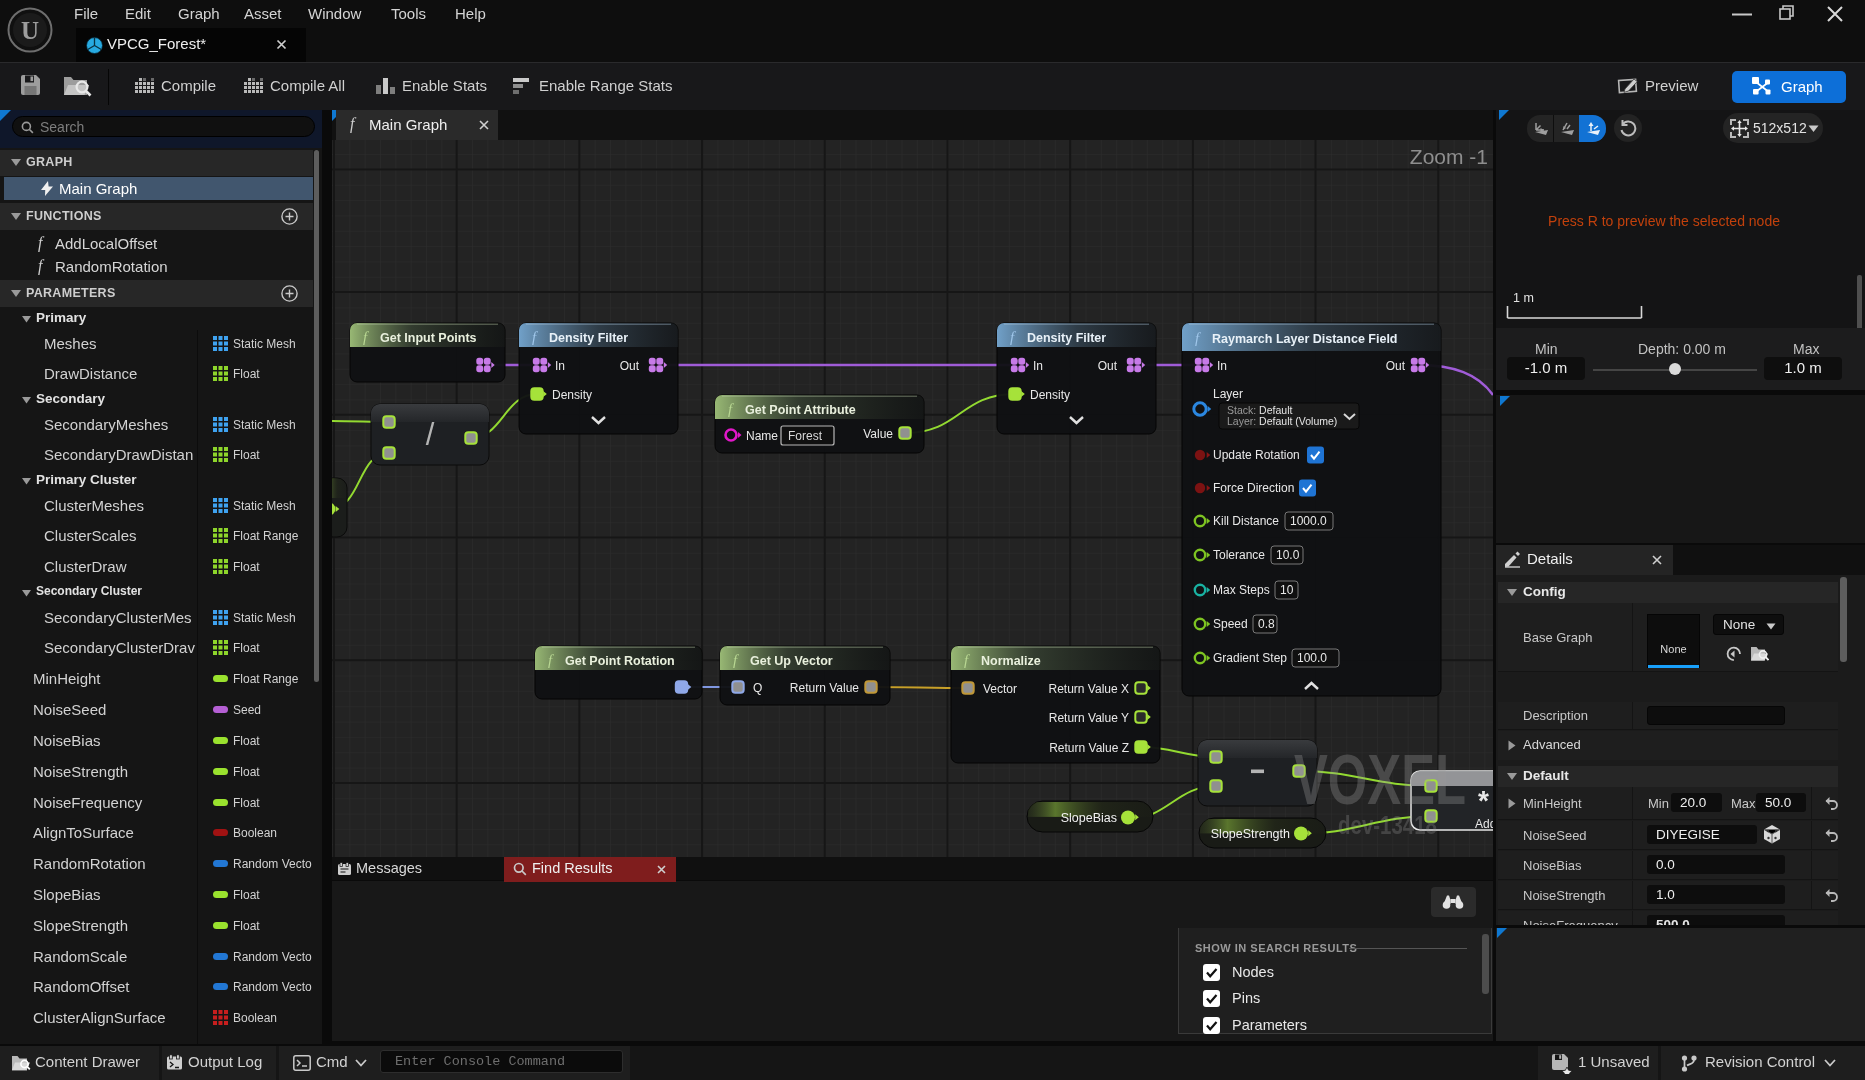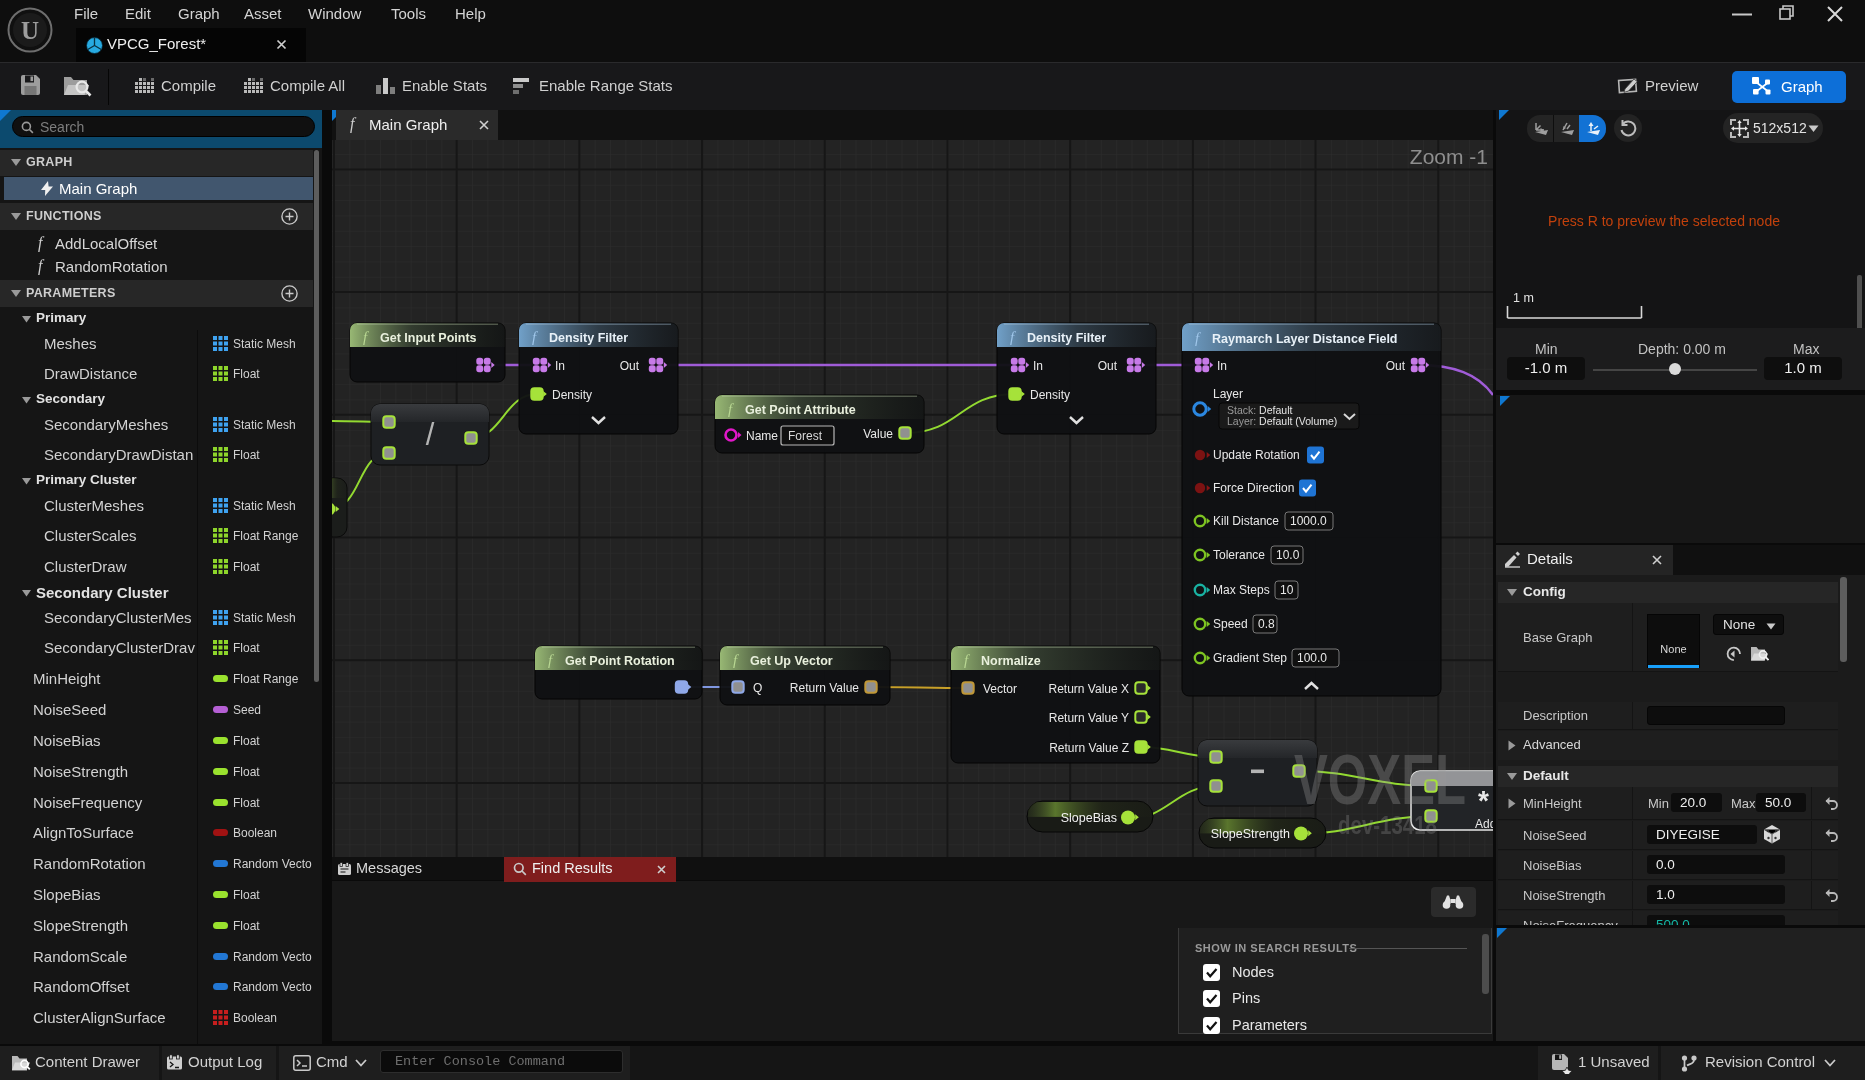"Search" div.abs { background: #0c4a6e -> #0f172a }
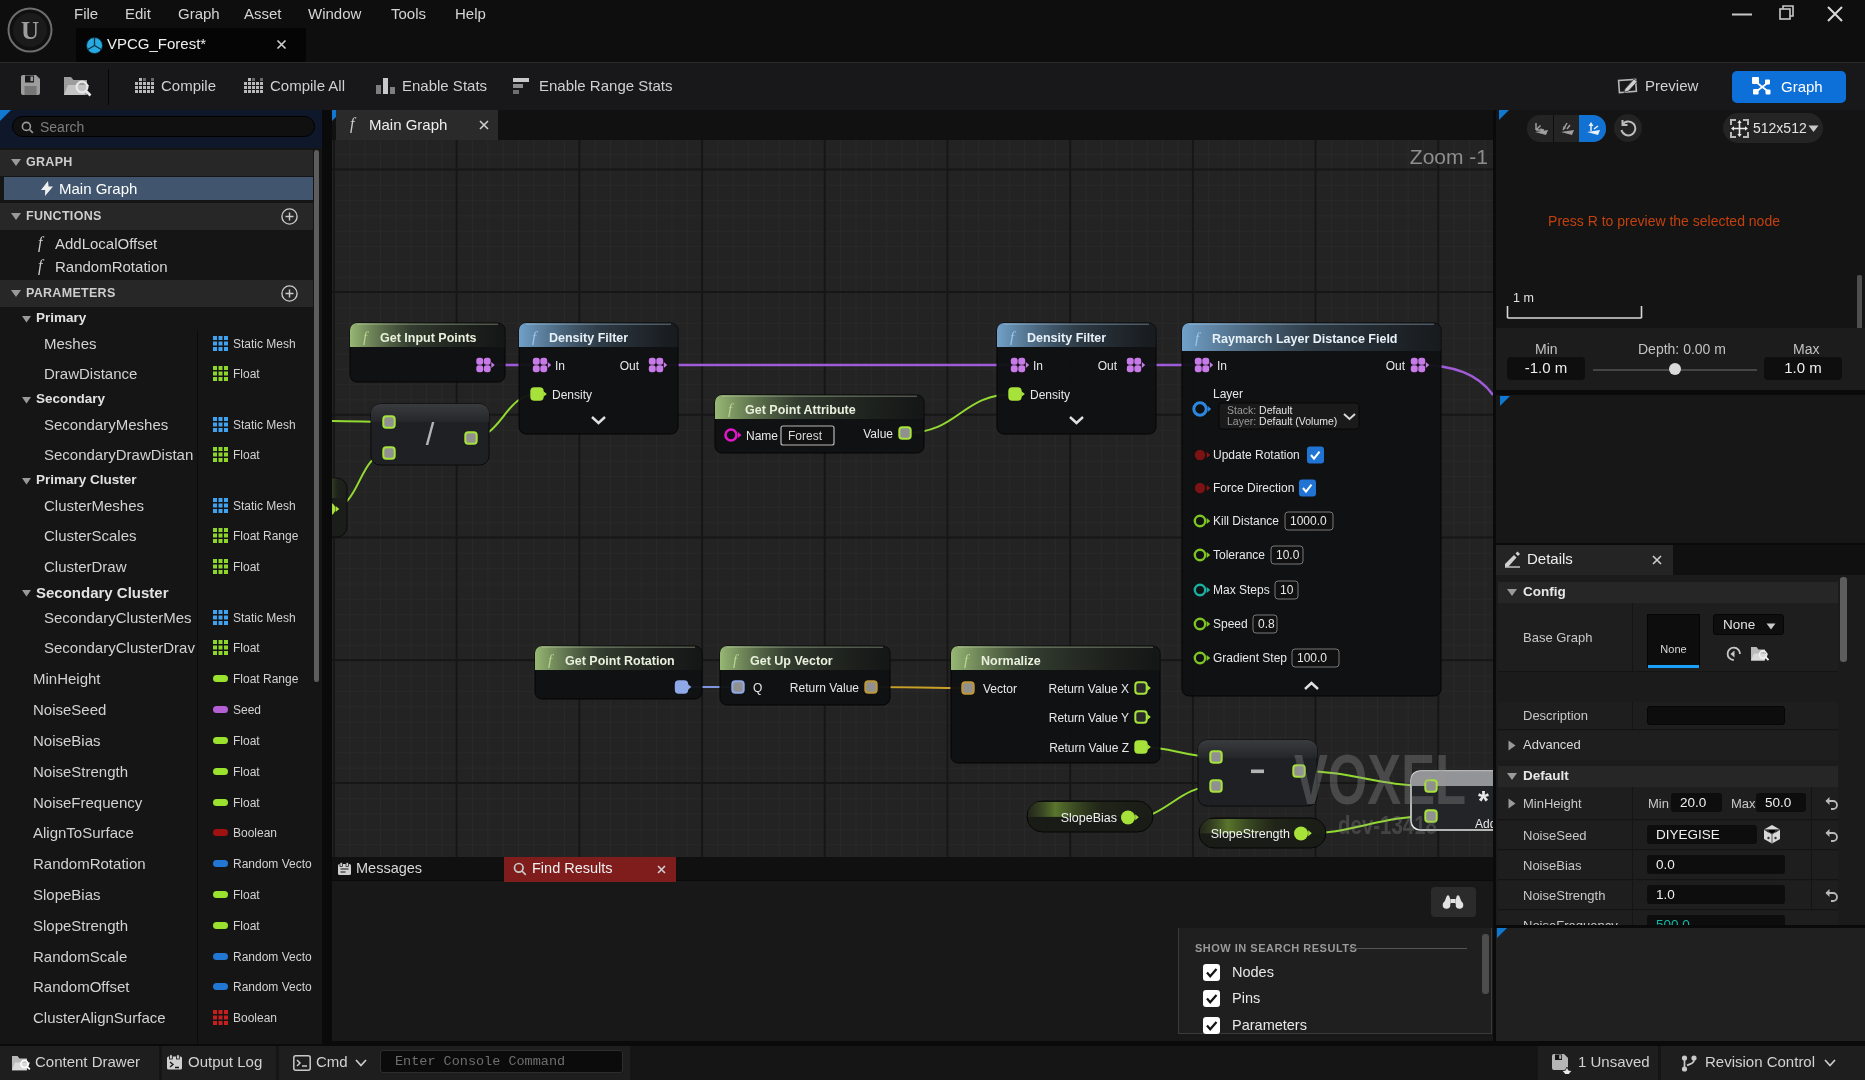"Secondary Cluster" span.abs { font-size: 15px -> 12px }
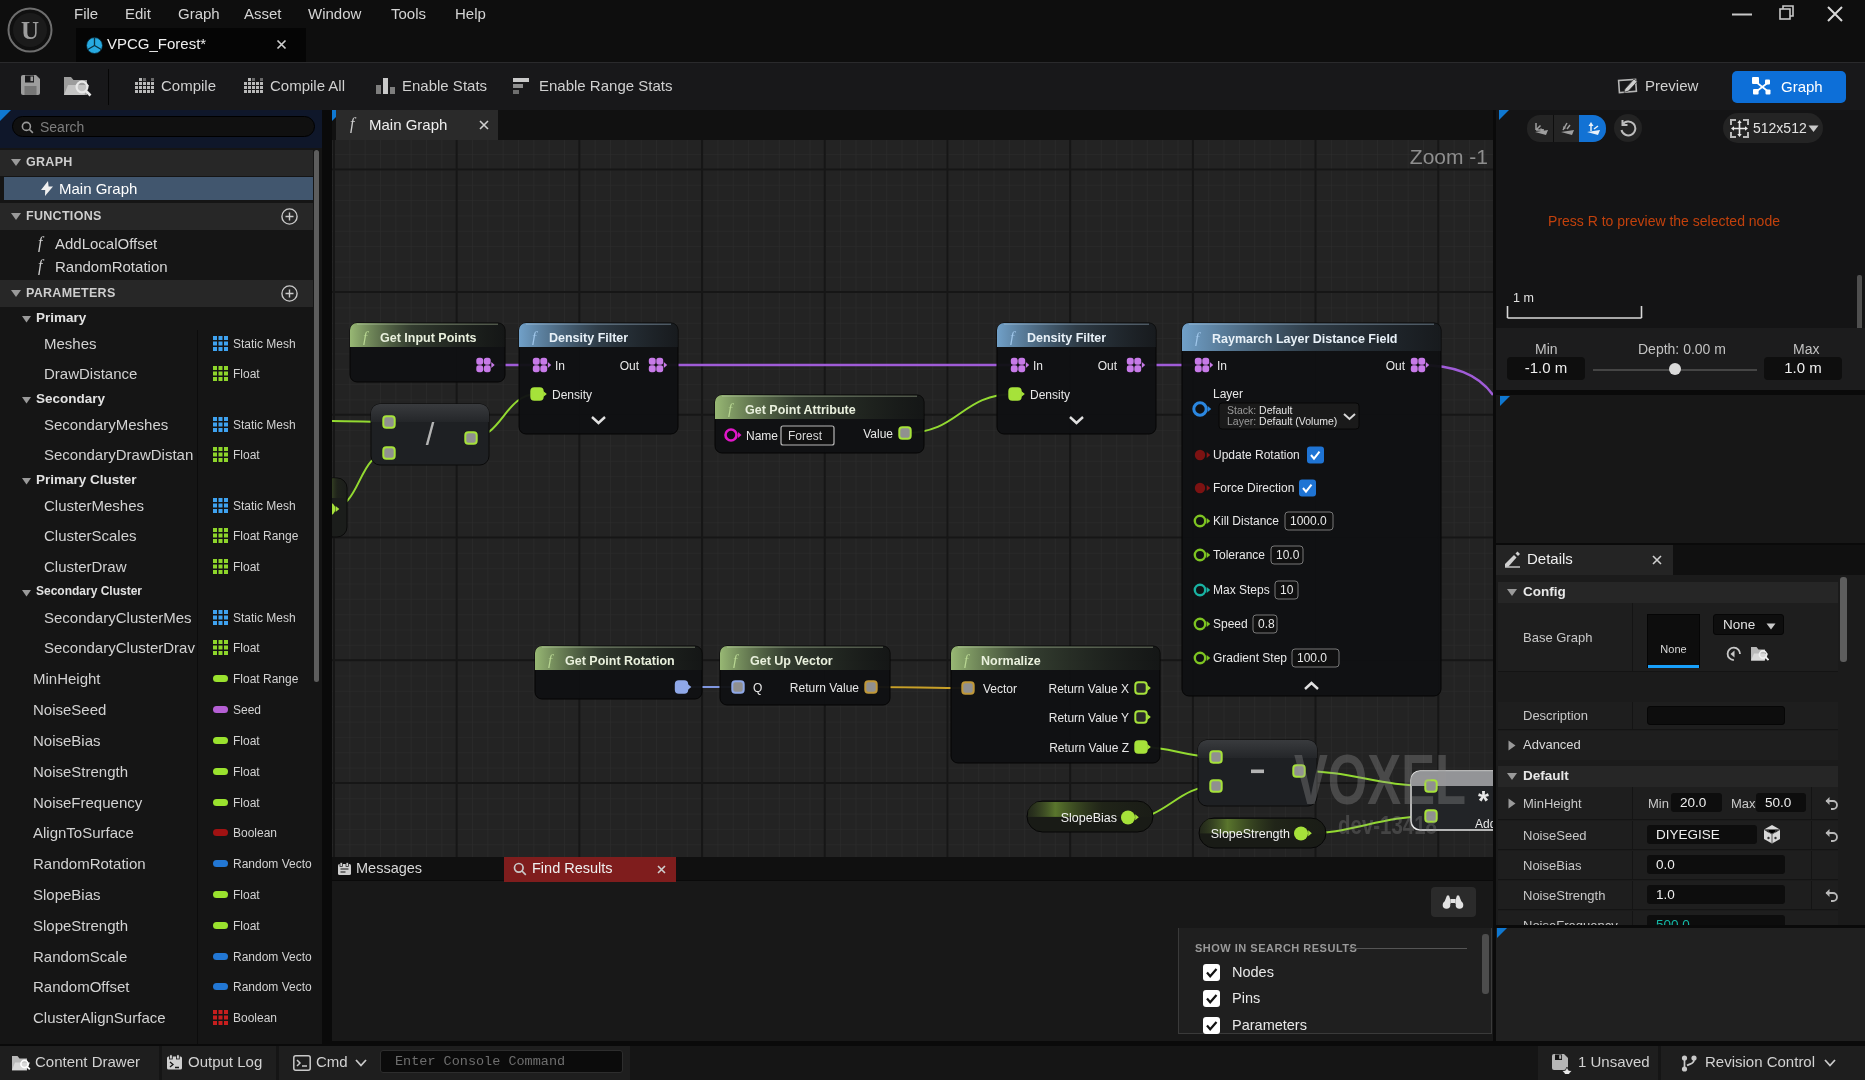"500.0" div.abs { color: #14b8a6 -> #e5e5e5; font-weight: none -> bold }
